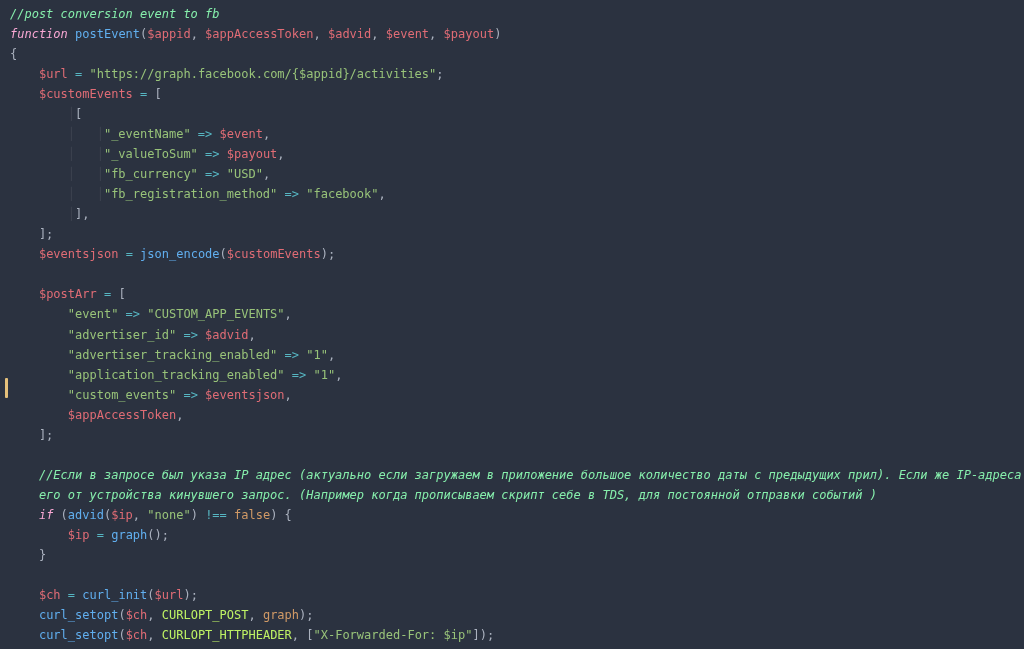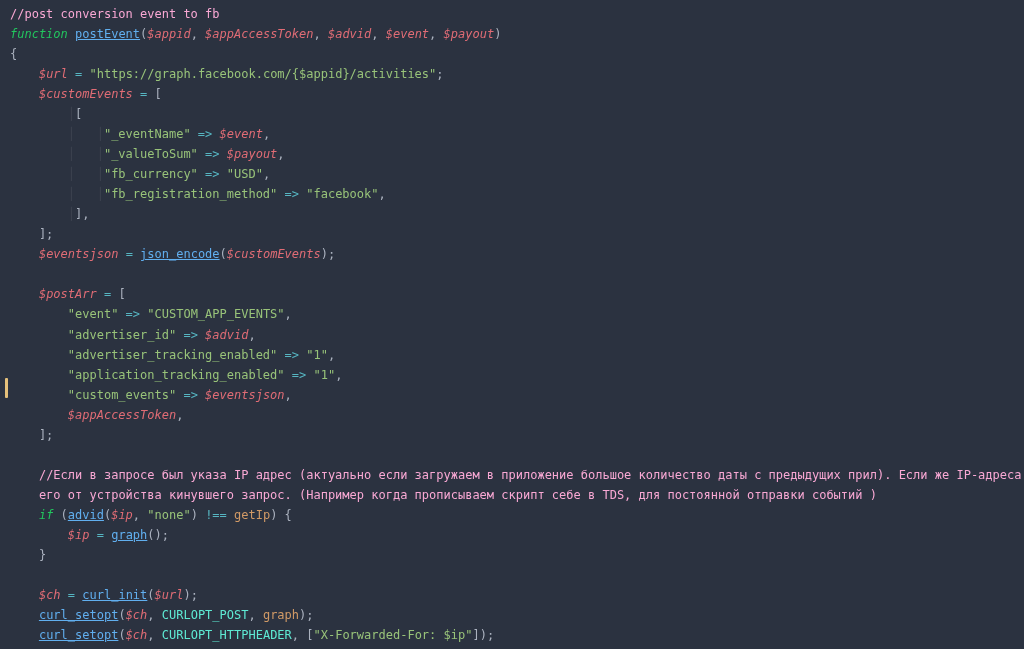"//post conversion event to fb" .c-comment { color: #f9a8d4 -> #86efac; font-style: none -> italic }
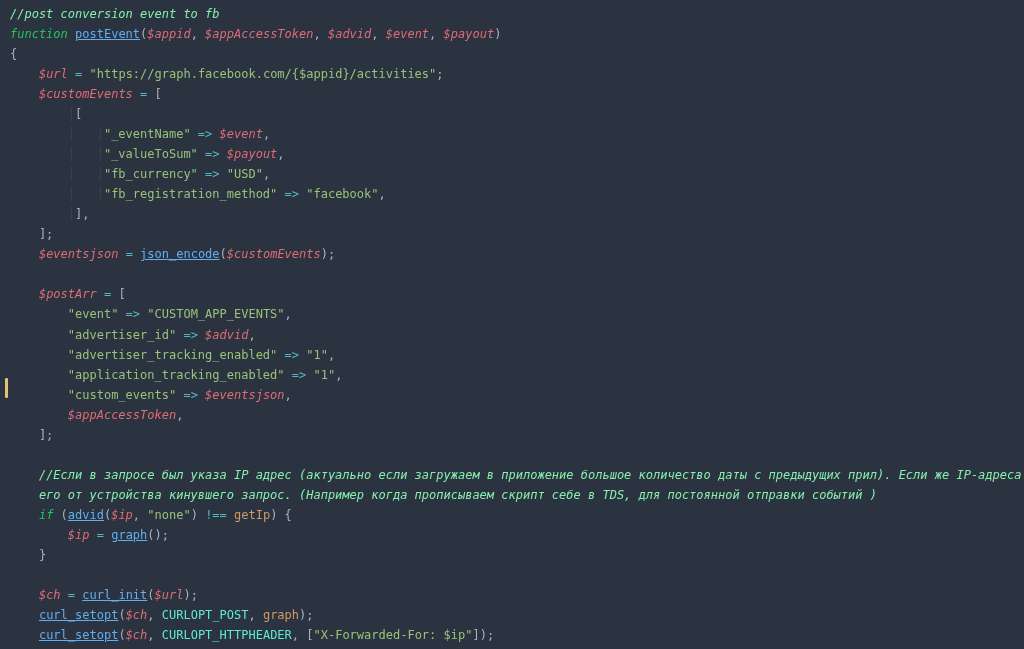"function" .c-keyword { color: #22c55e -> #f9a8d4 }
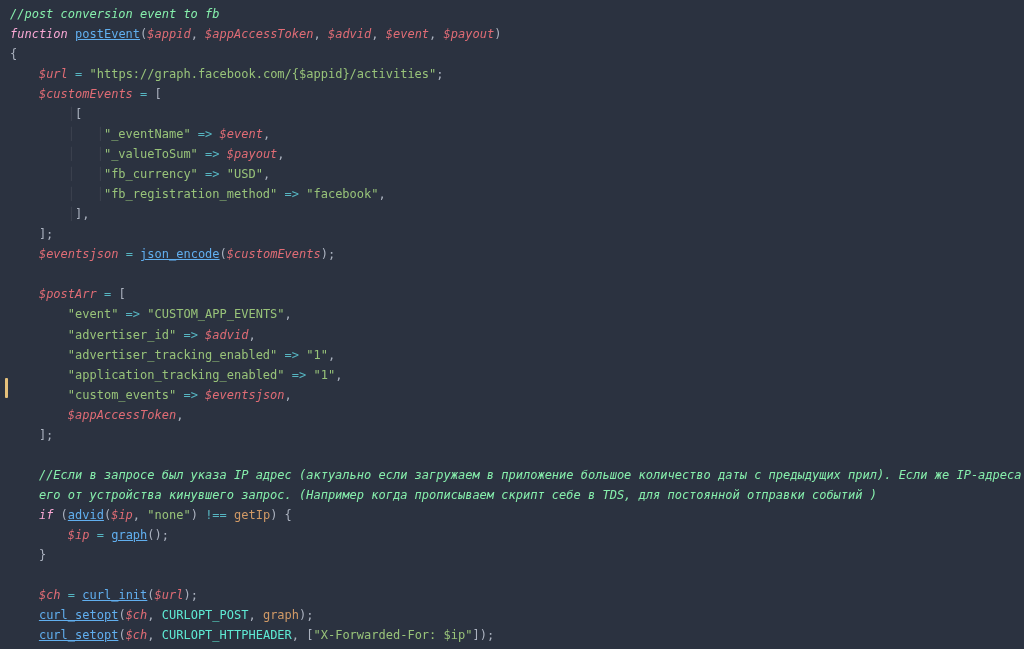"postEvent" .c-func { text-decoration: underline -> none }
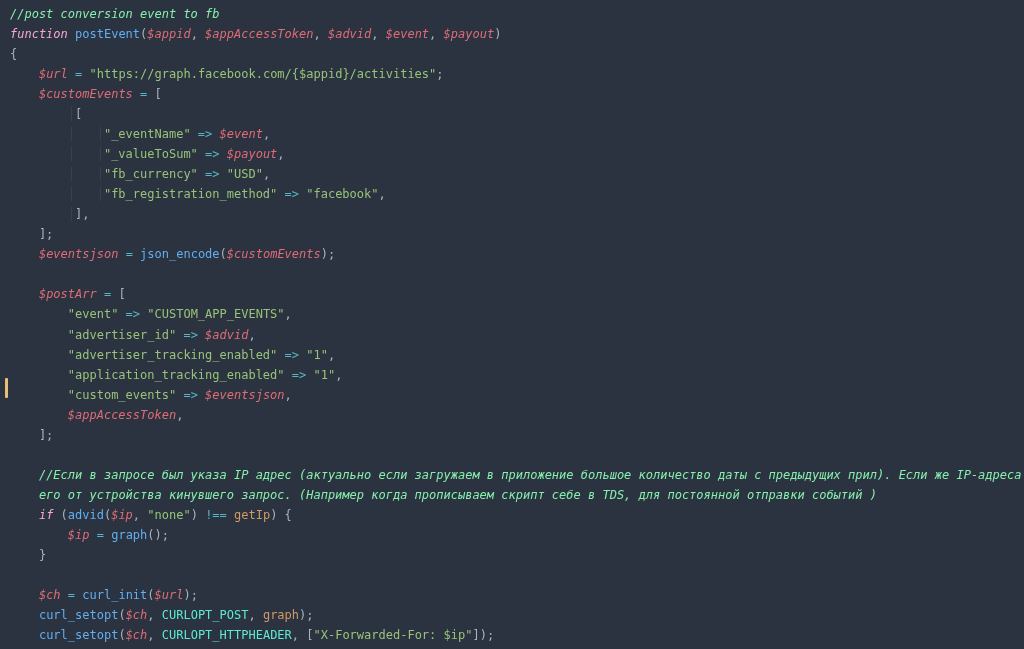"$appid" .c-var { font-style: italic -> none }
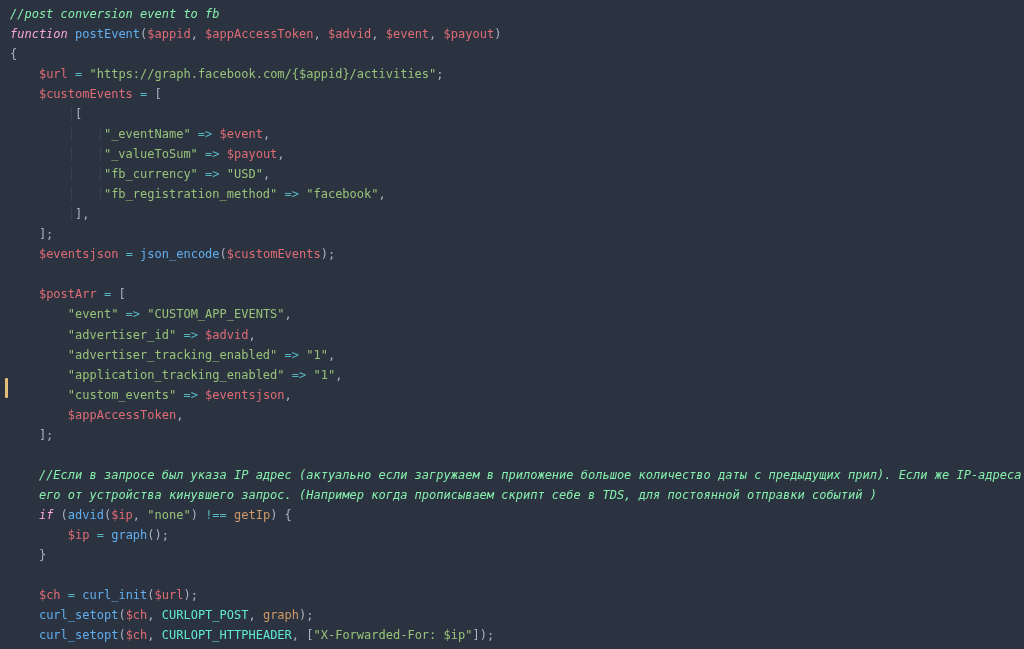"getIp" span.c-const { text: getIp -> false }
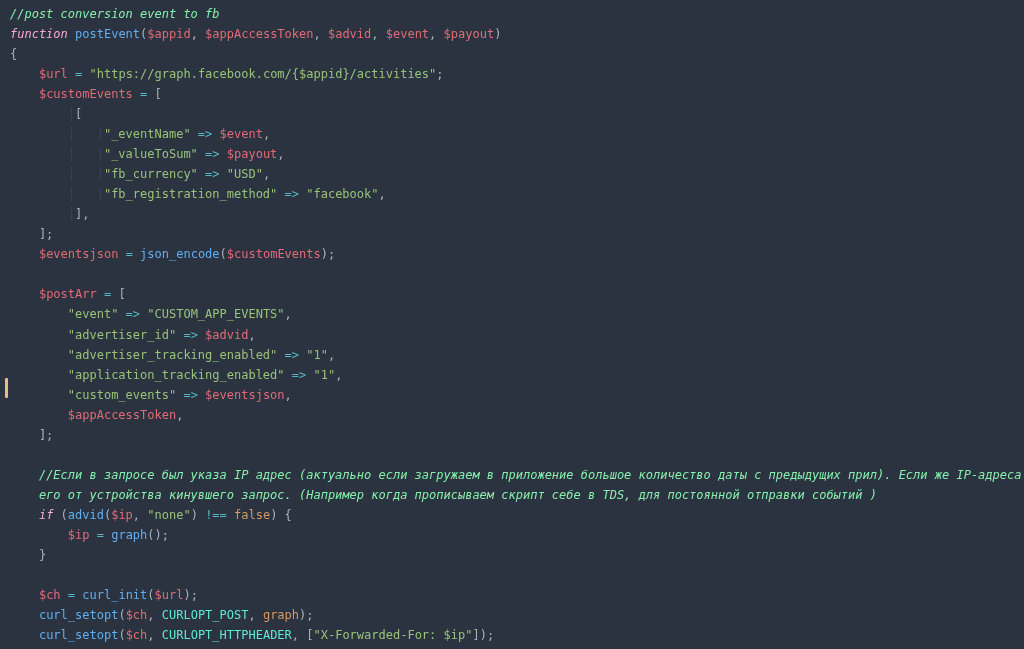"CURLOPT_POST" .c-funcname { color: #5eead4 -> #bef264 }
